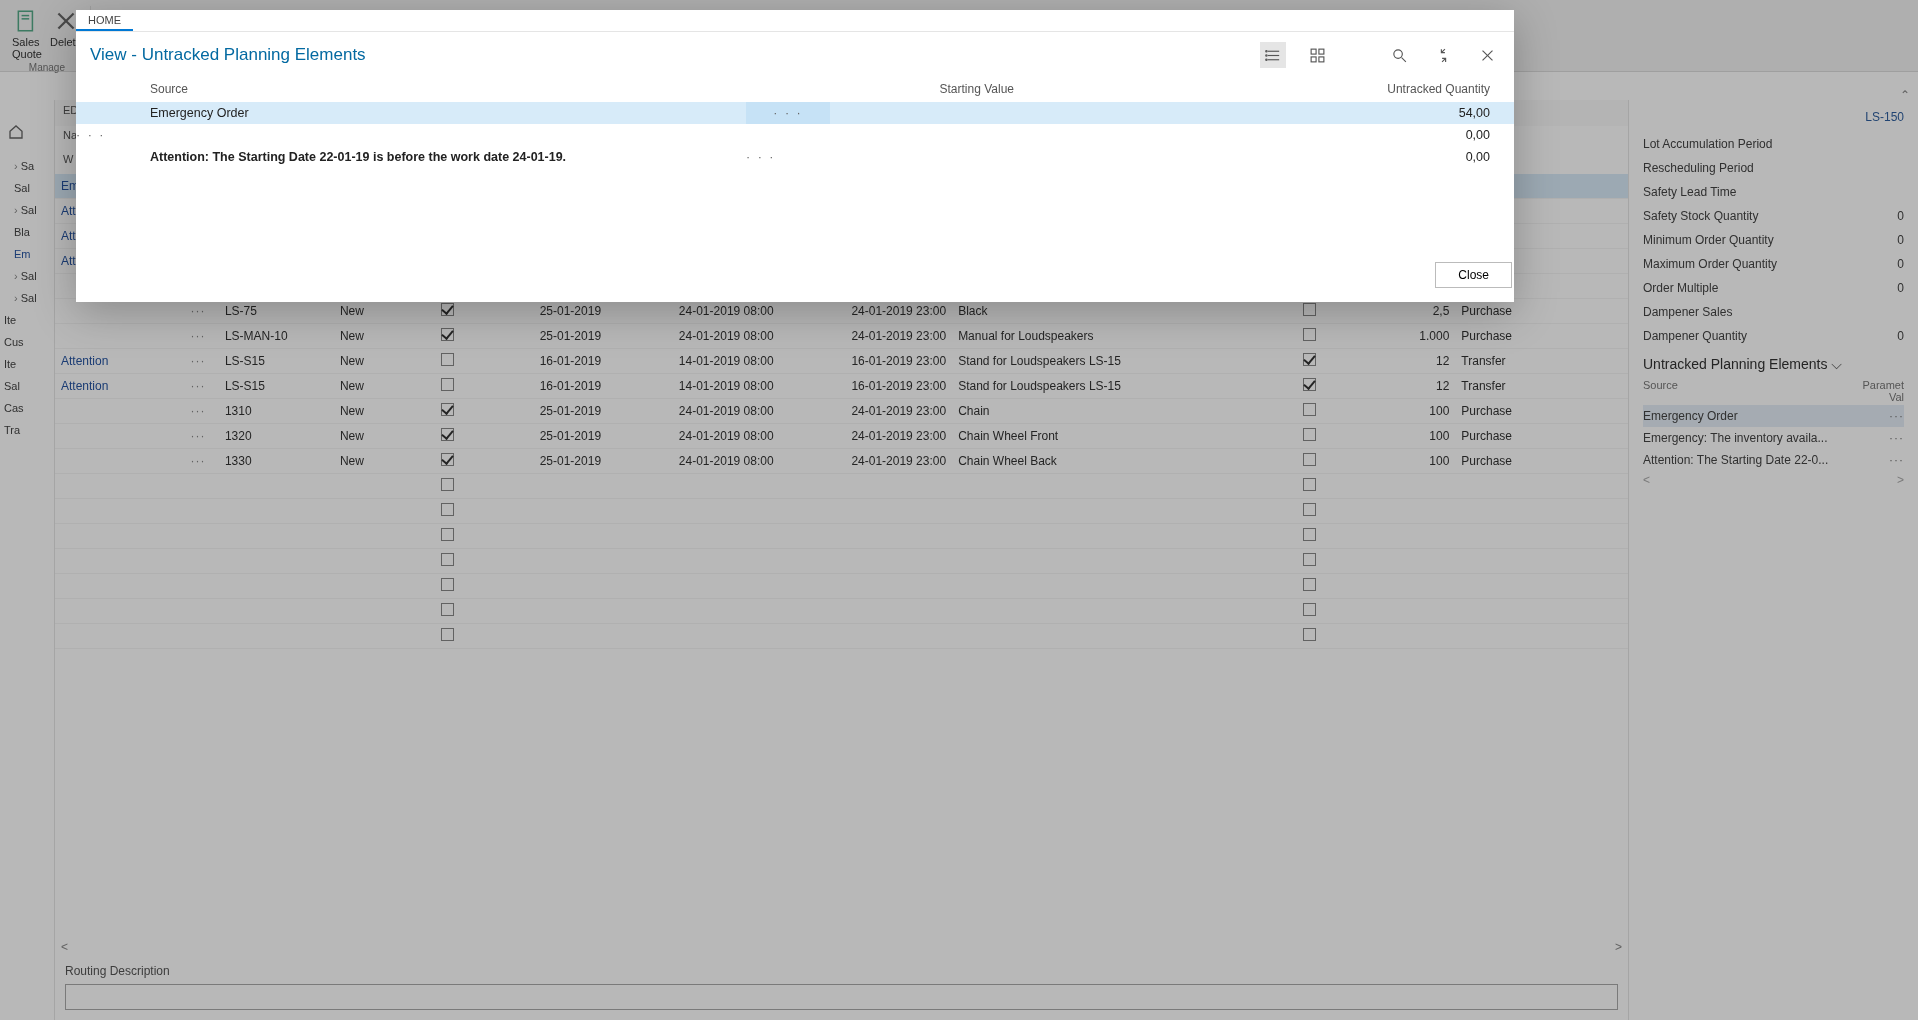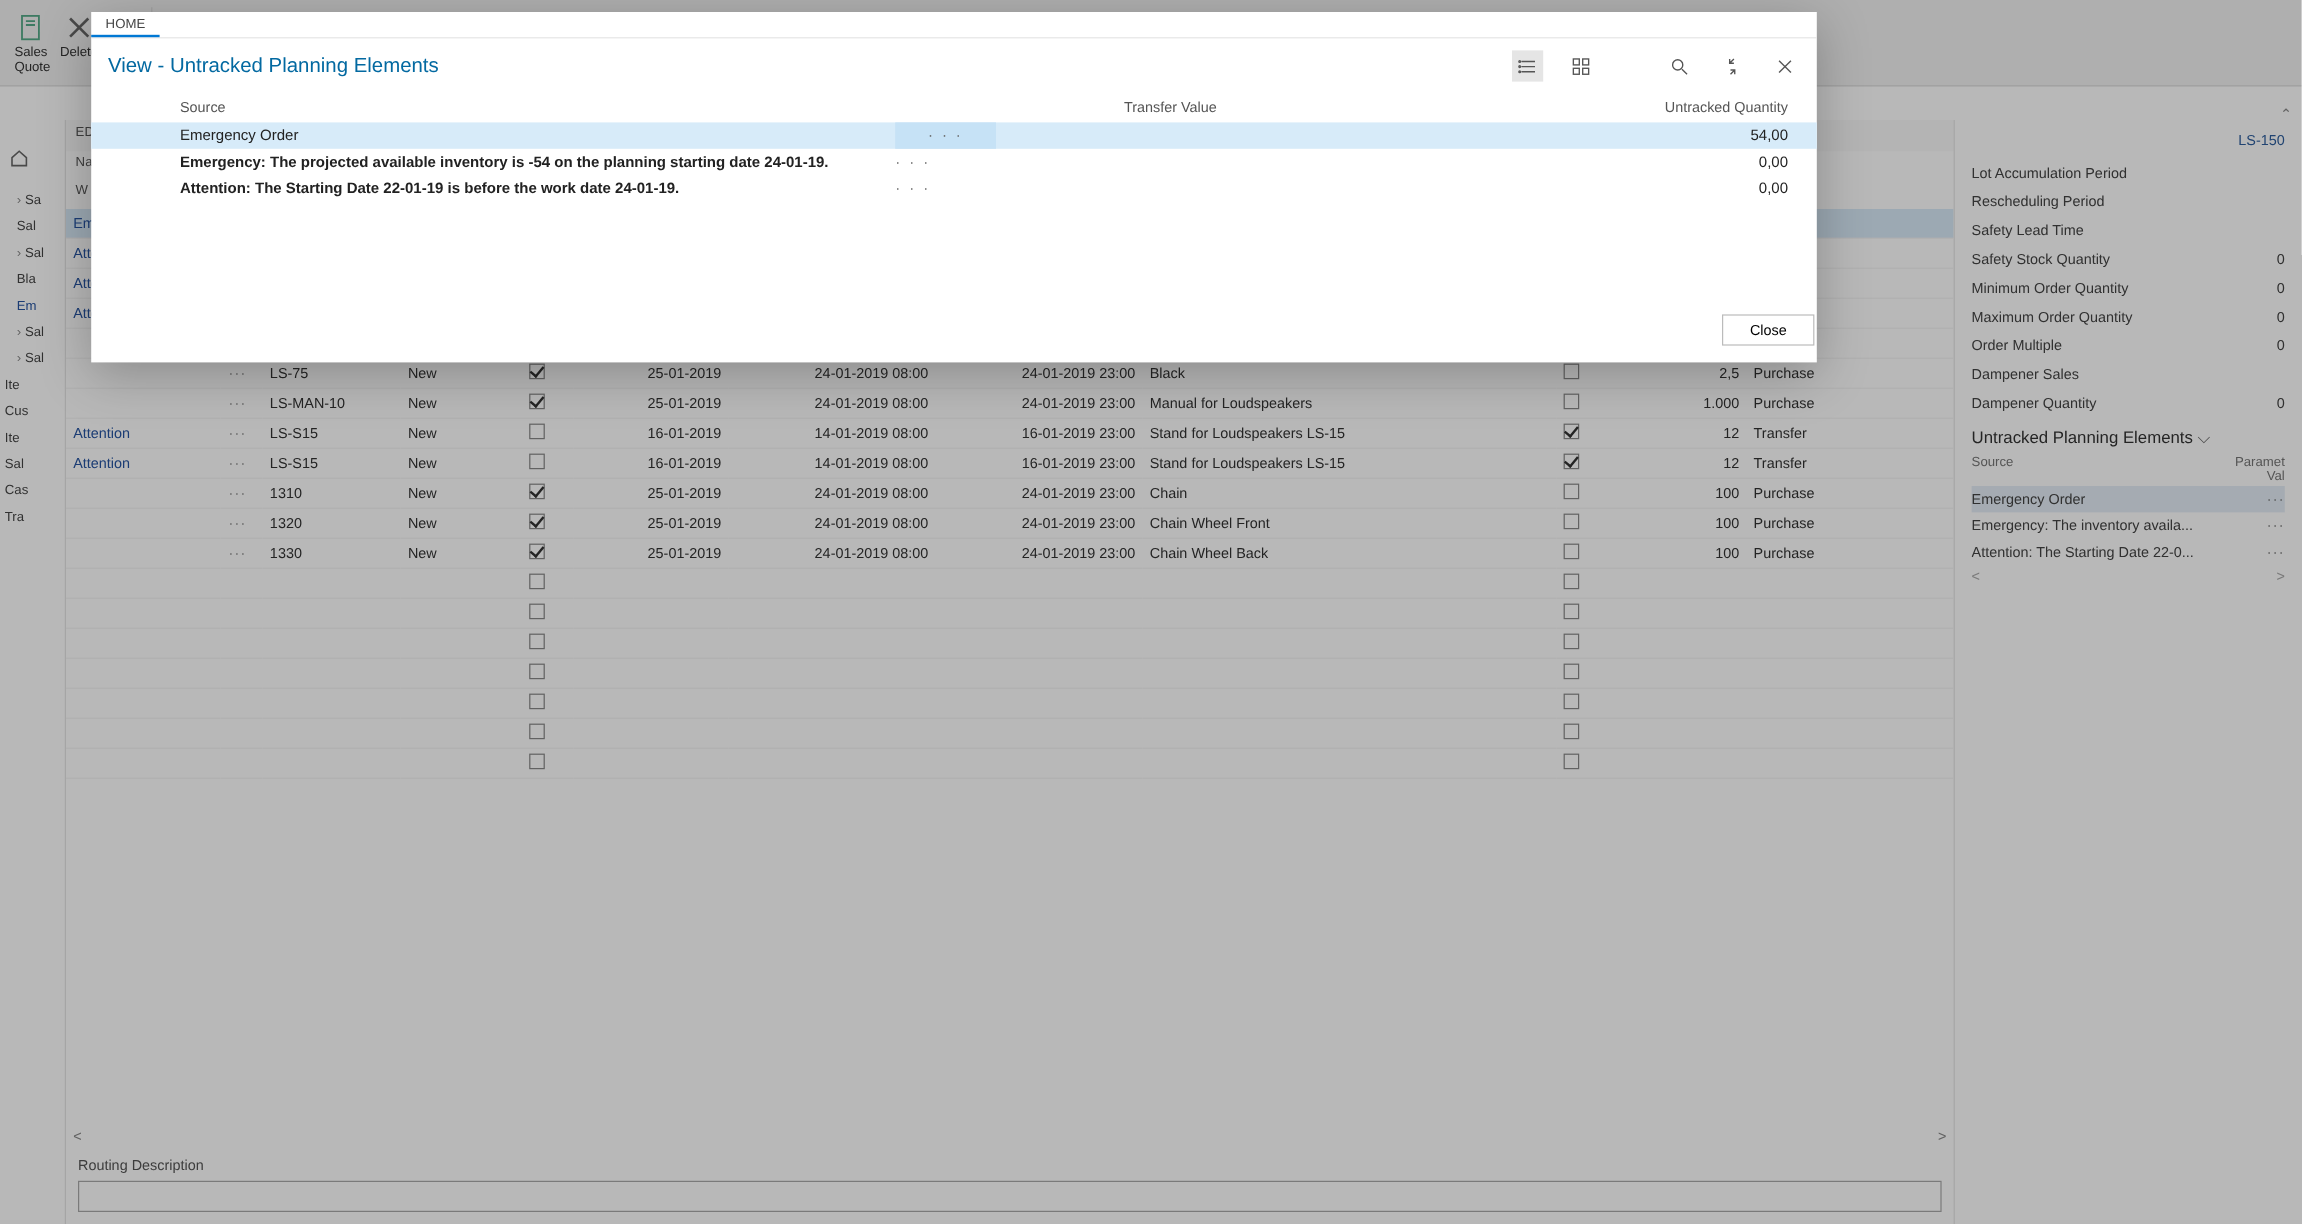"Sales" .ribbon-group { flex-direction: row -> column }
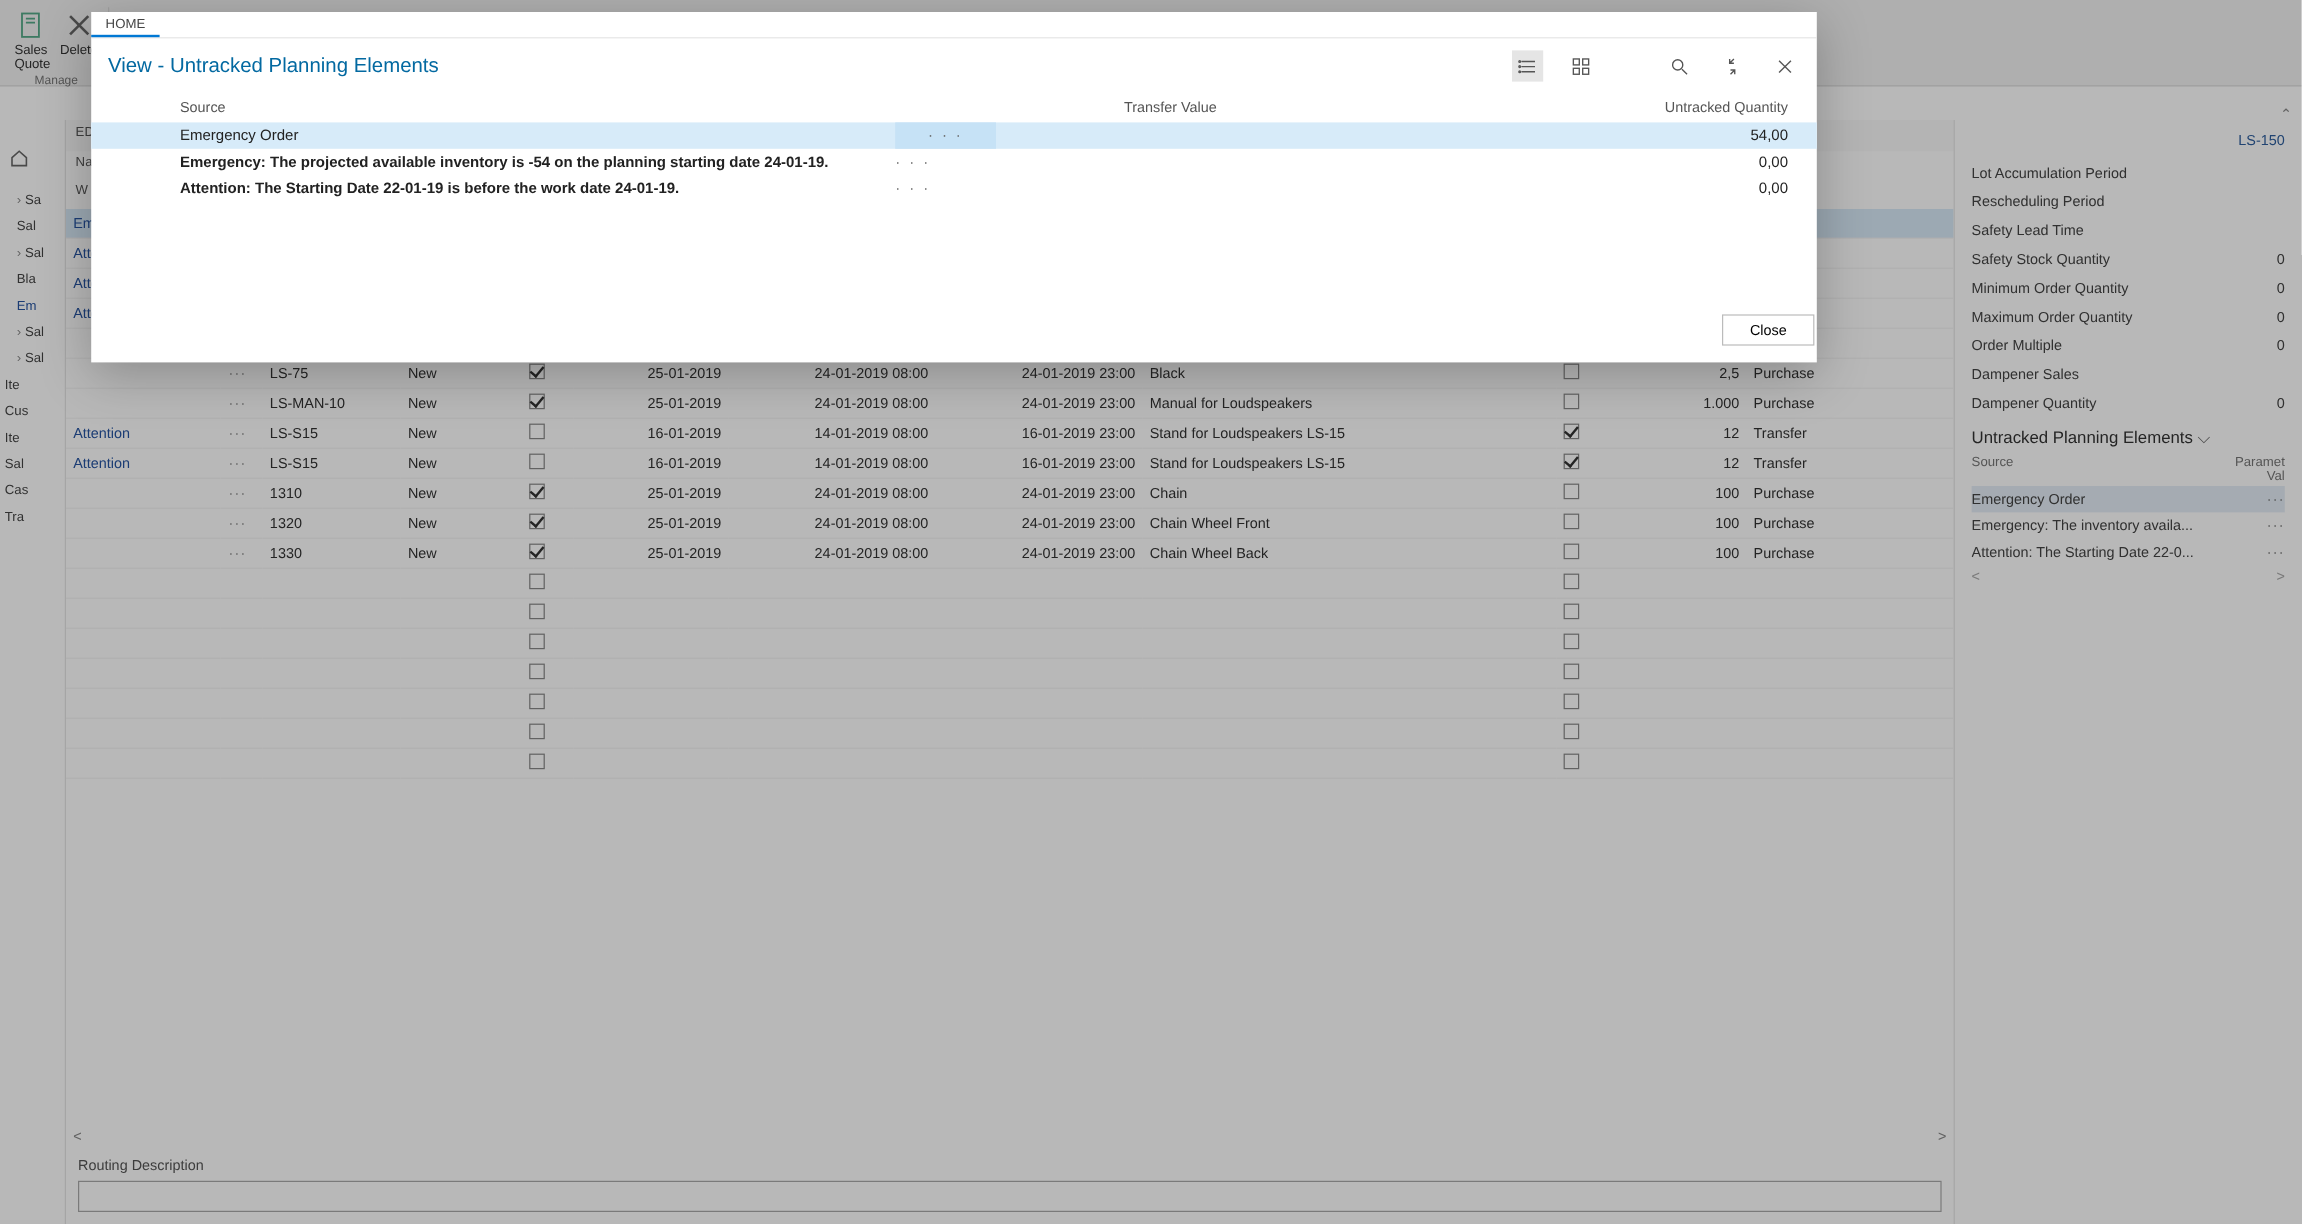"Transfer Value" div.c2 { text: Transfer -> Starting }
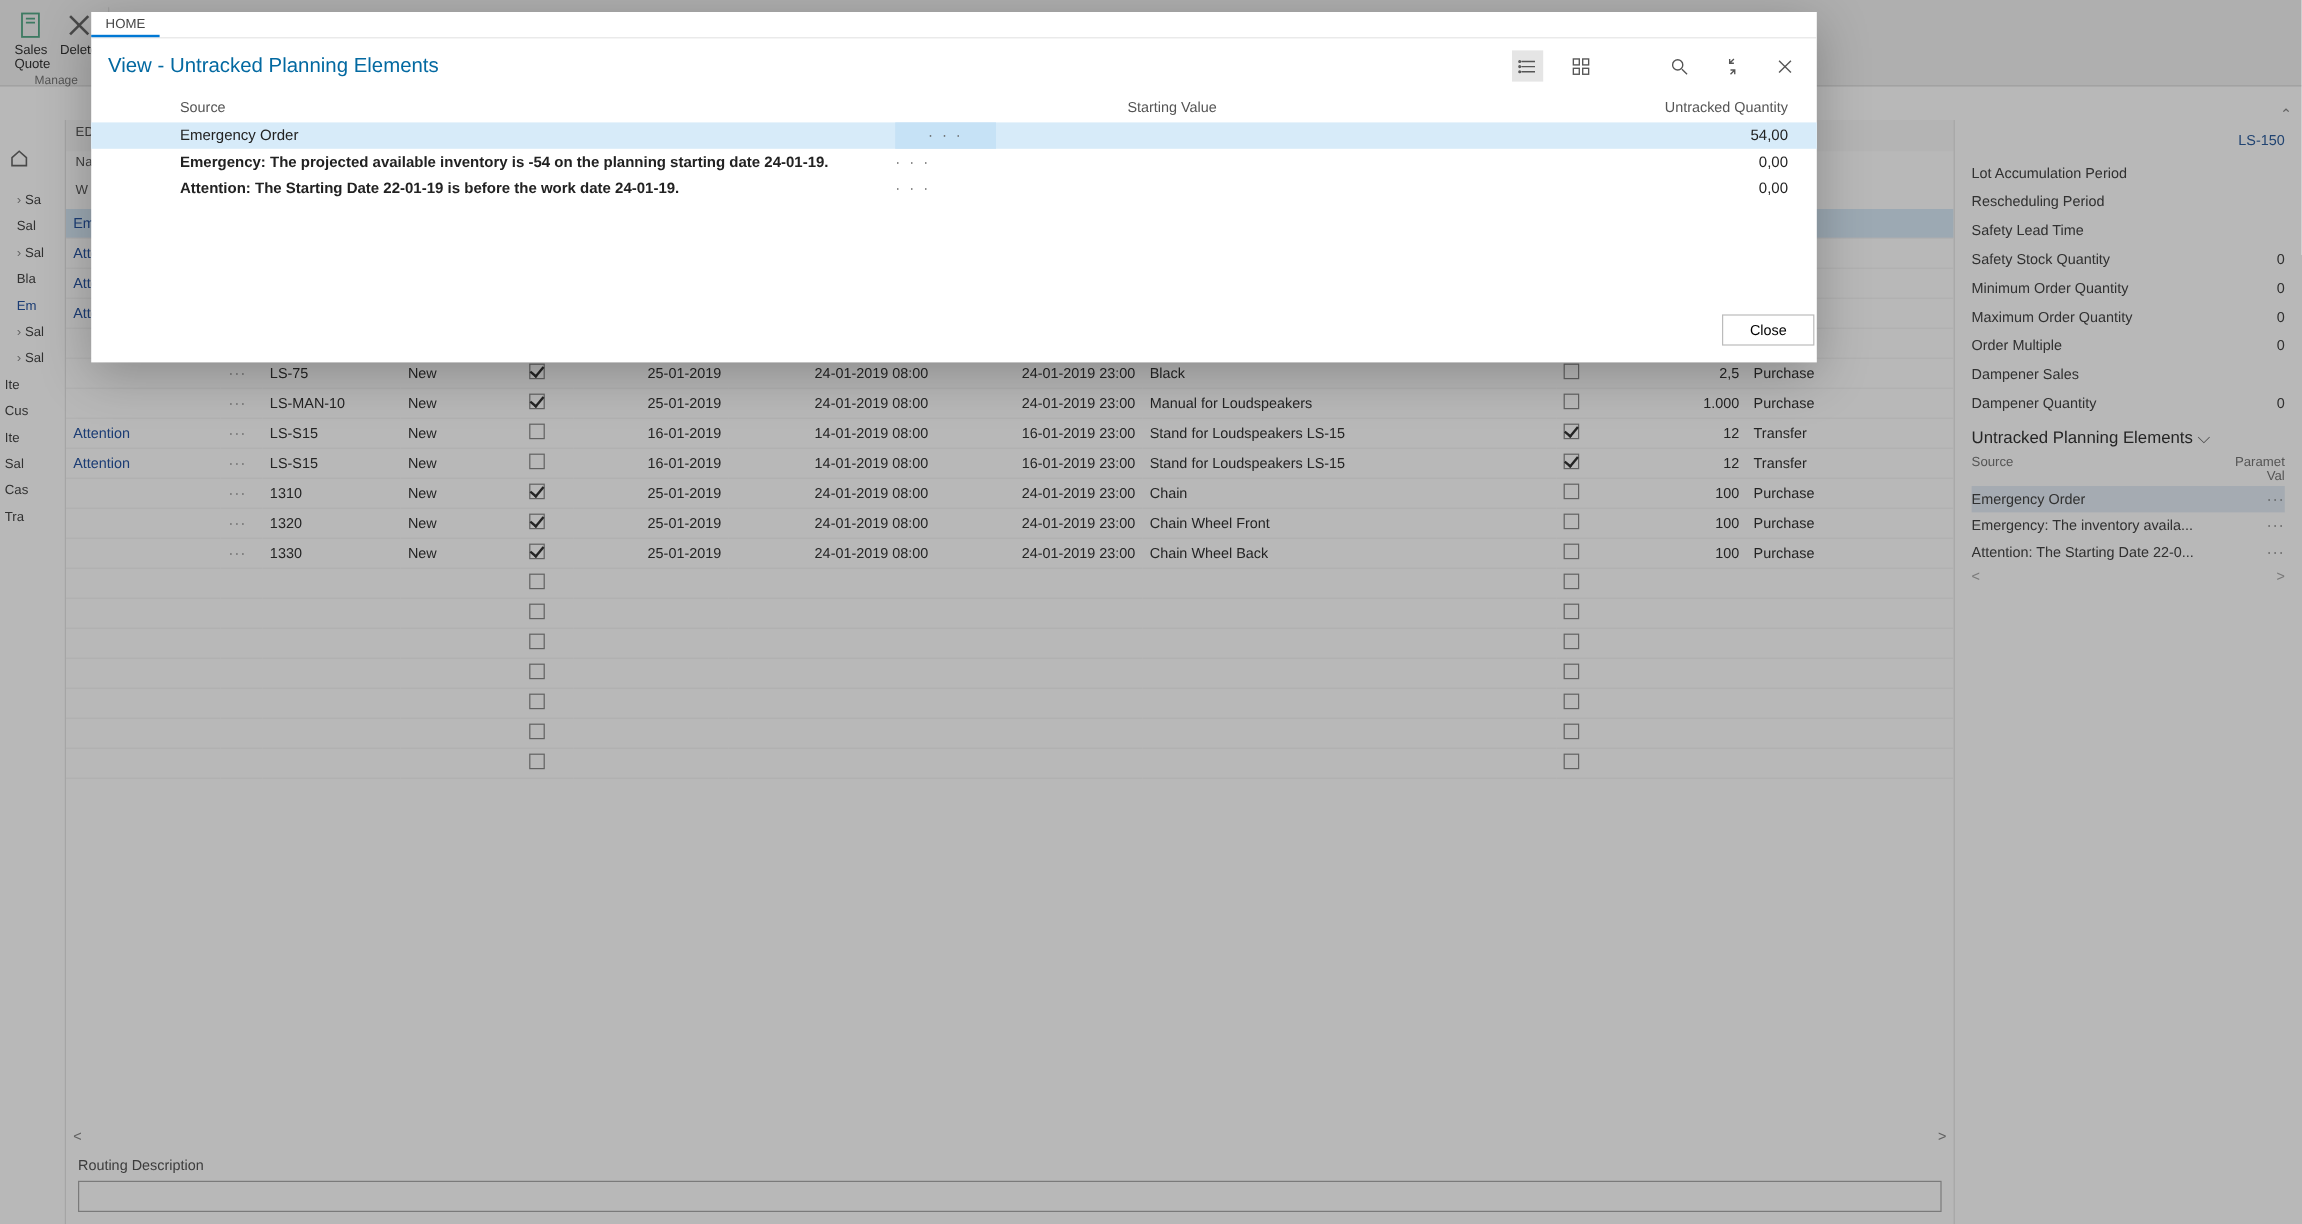"Emergency: The projected available" div.c1 { html: <div>Emergency: The projected available inventory is -54 on the planning starting date 24-01-19.</div> -> none }
